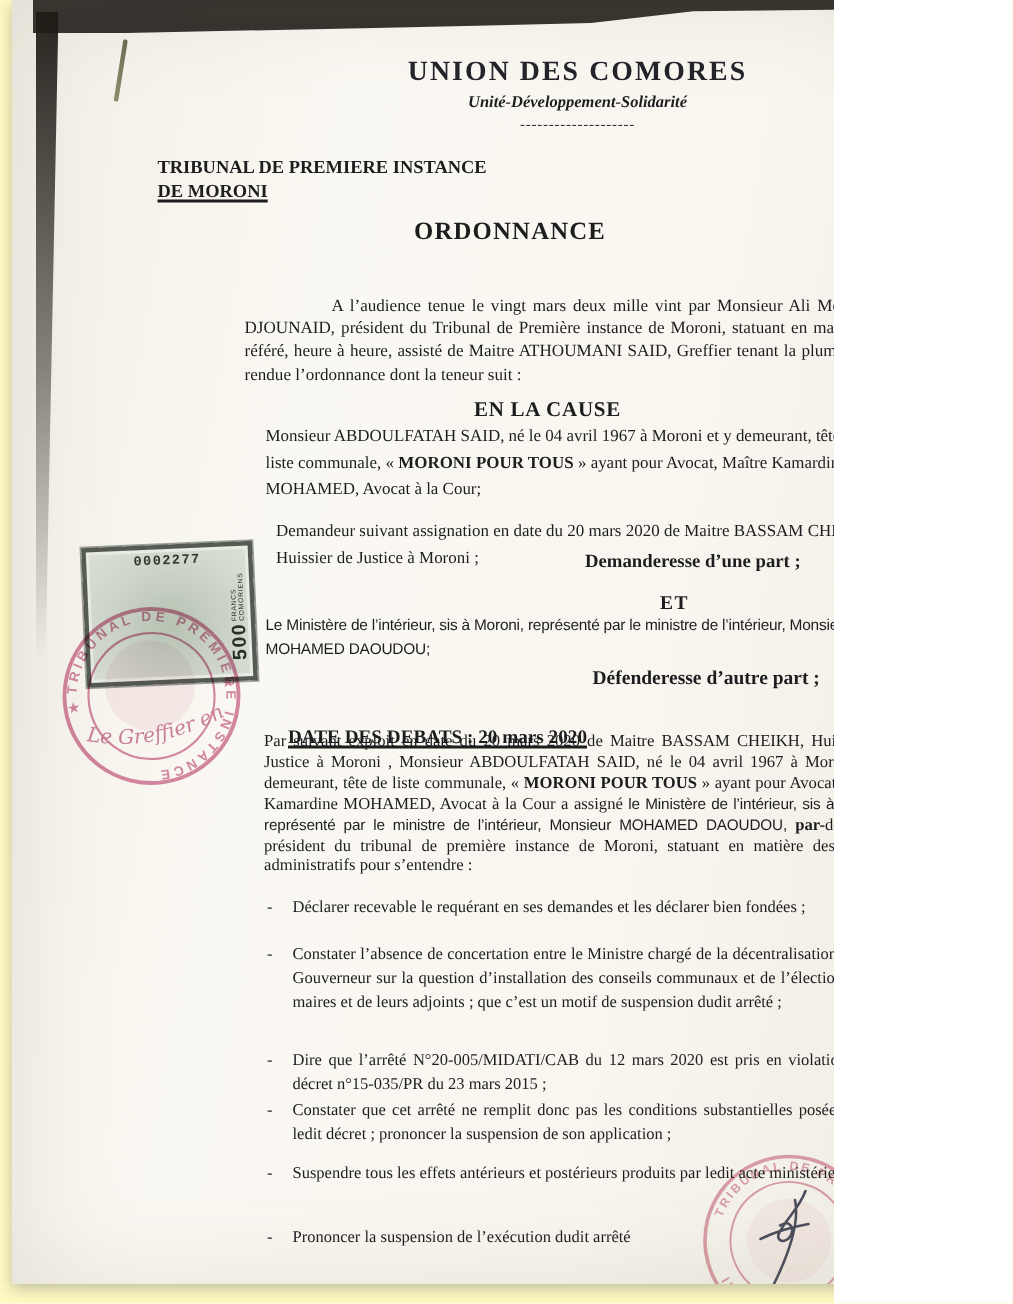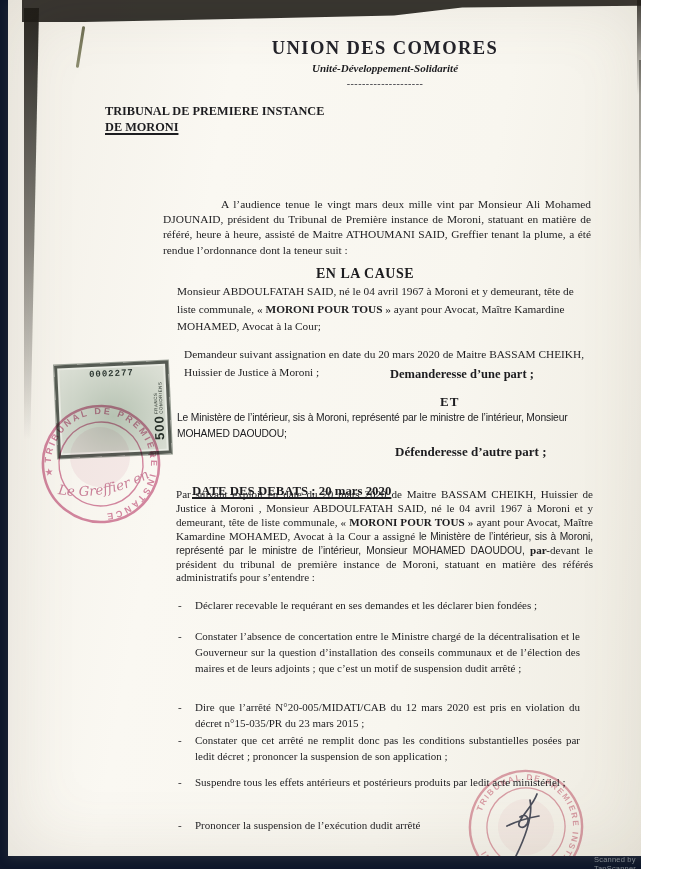"UNION DES COMORES" .scene { background: #0f172a -> #fef9c3; width: 641px -> 556px }
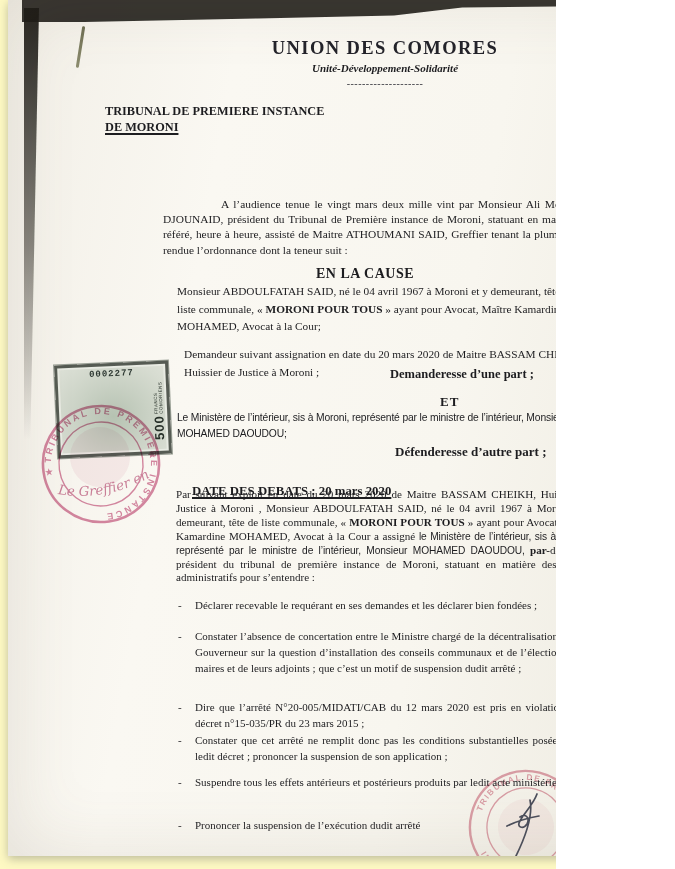"ORDONNANCE" div.abs { html: none -> <div>ORDONNANCE</div> }
